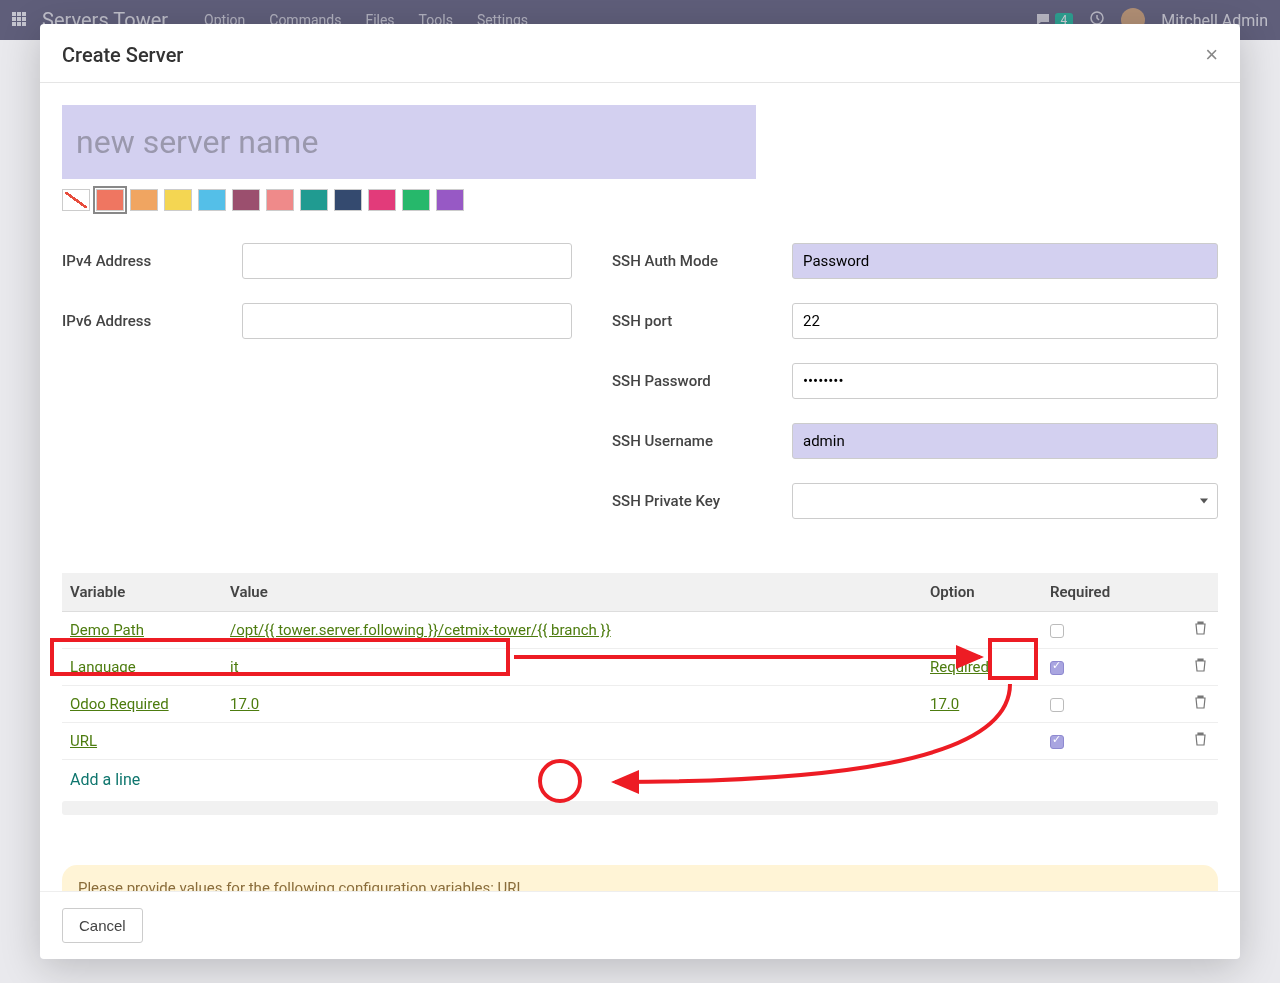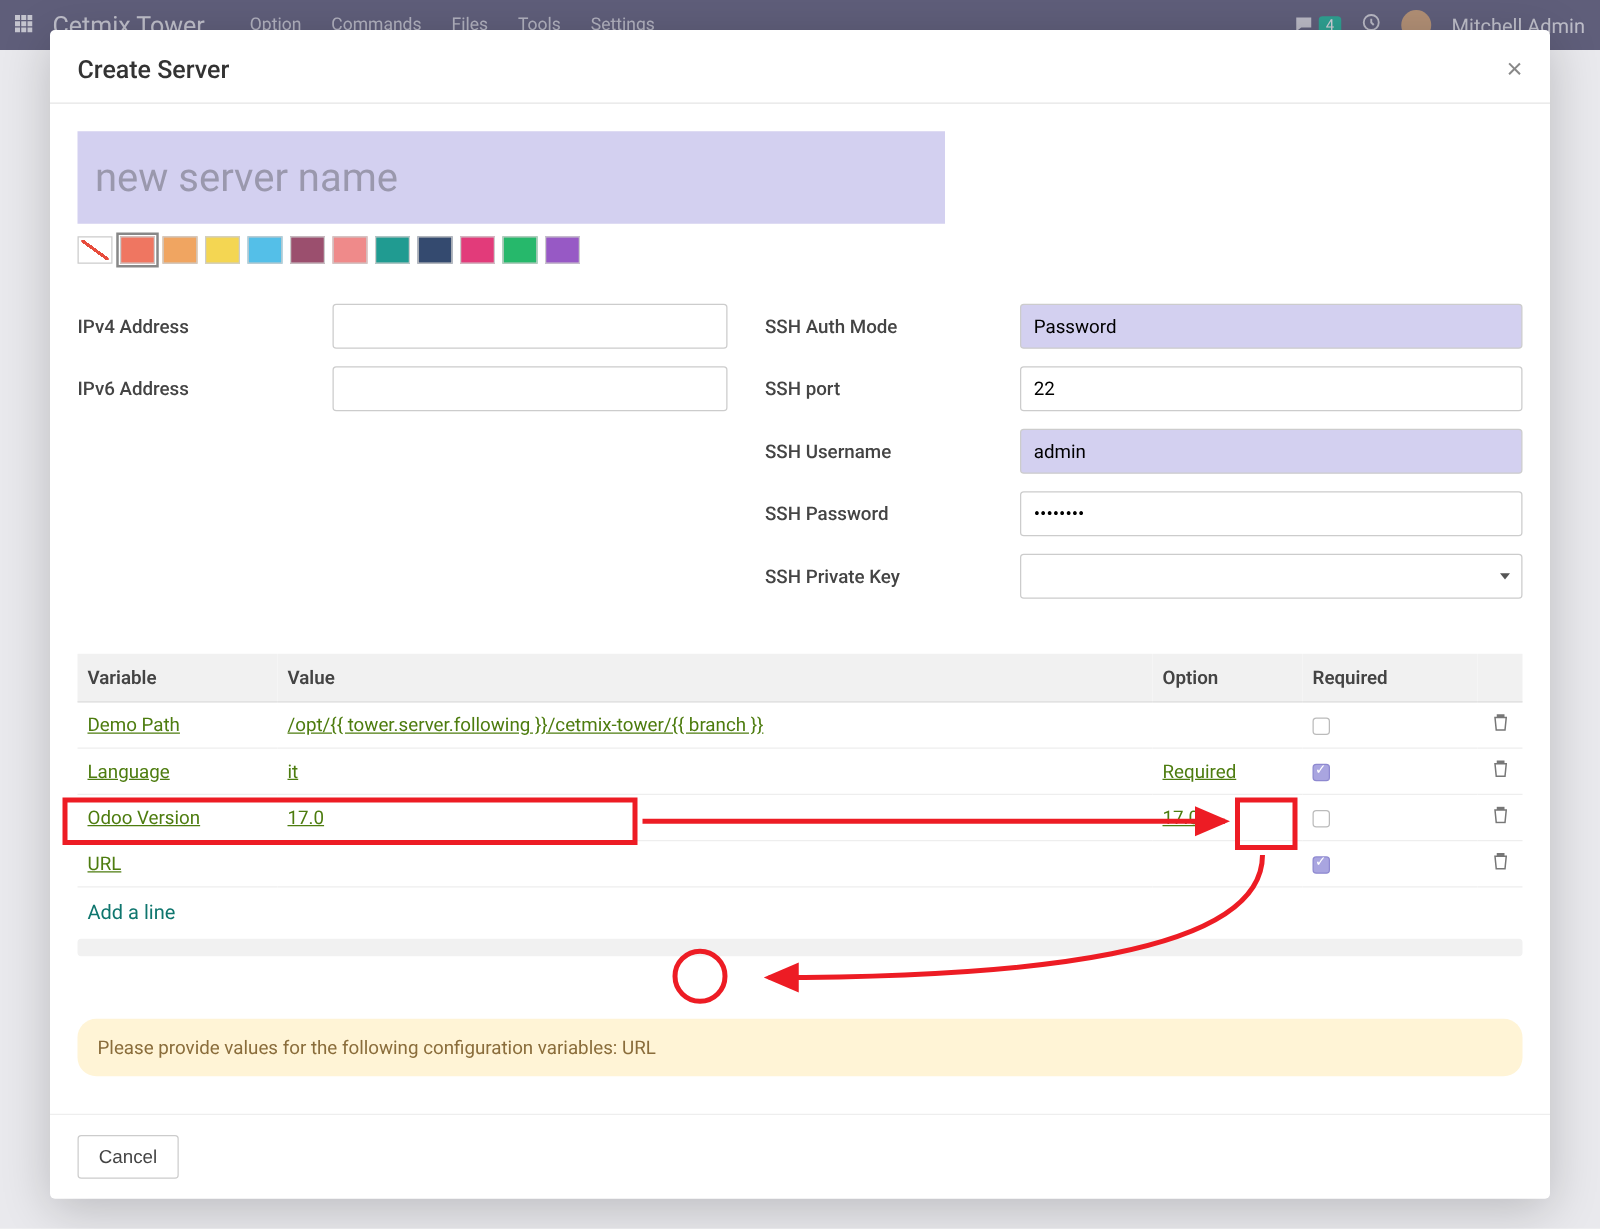"Cetmix Tower" span.brand { text: Cetmix -> Servers }
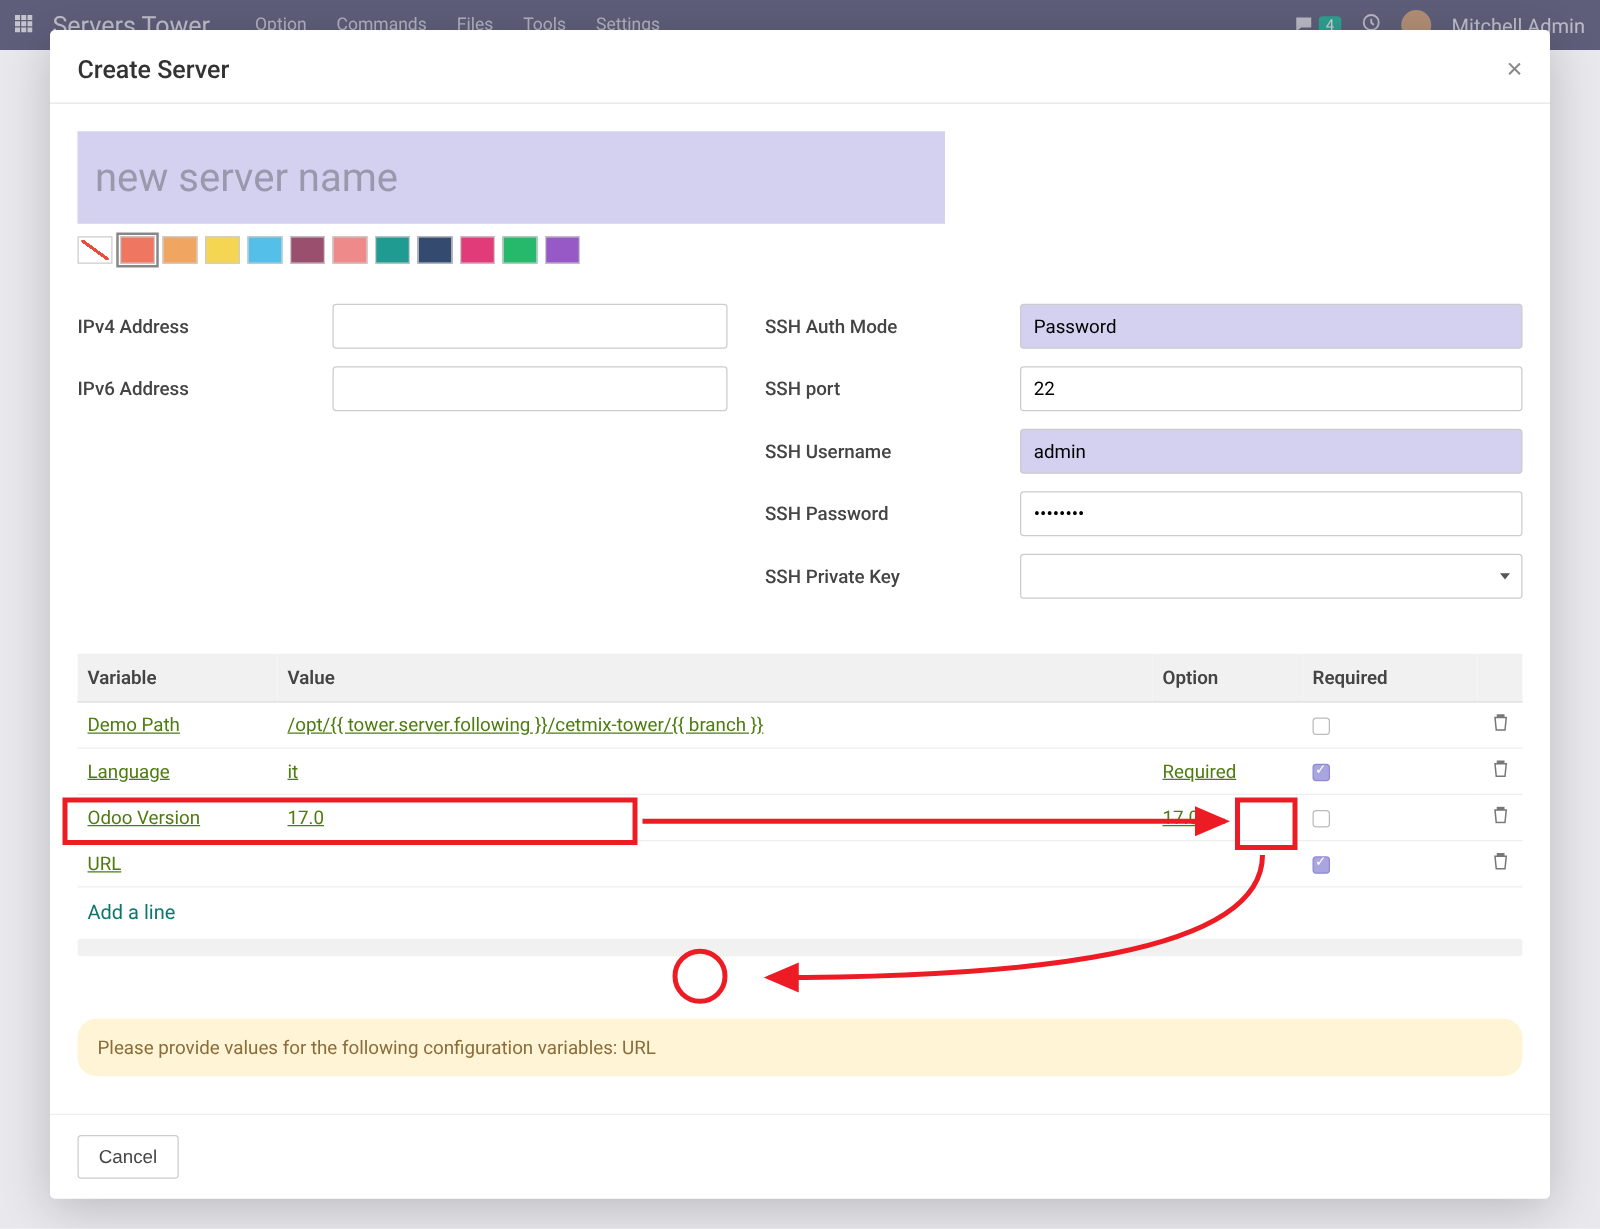"IPv4 Address" .form-row { gap: 24px -> none; margin-bottom: 14px -> 24px }
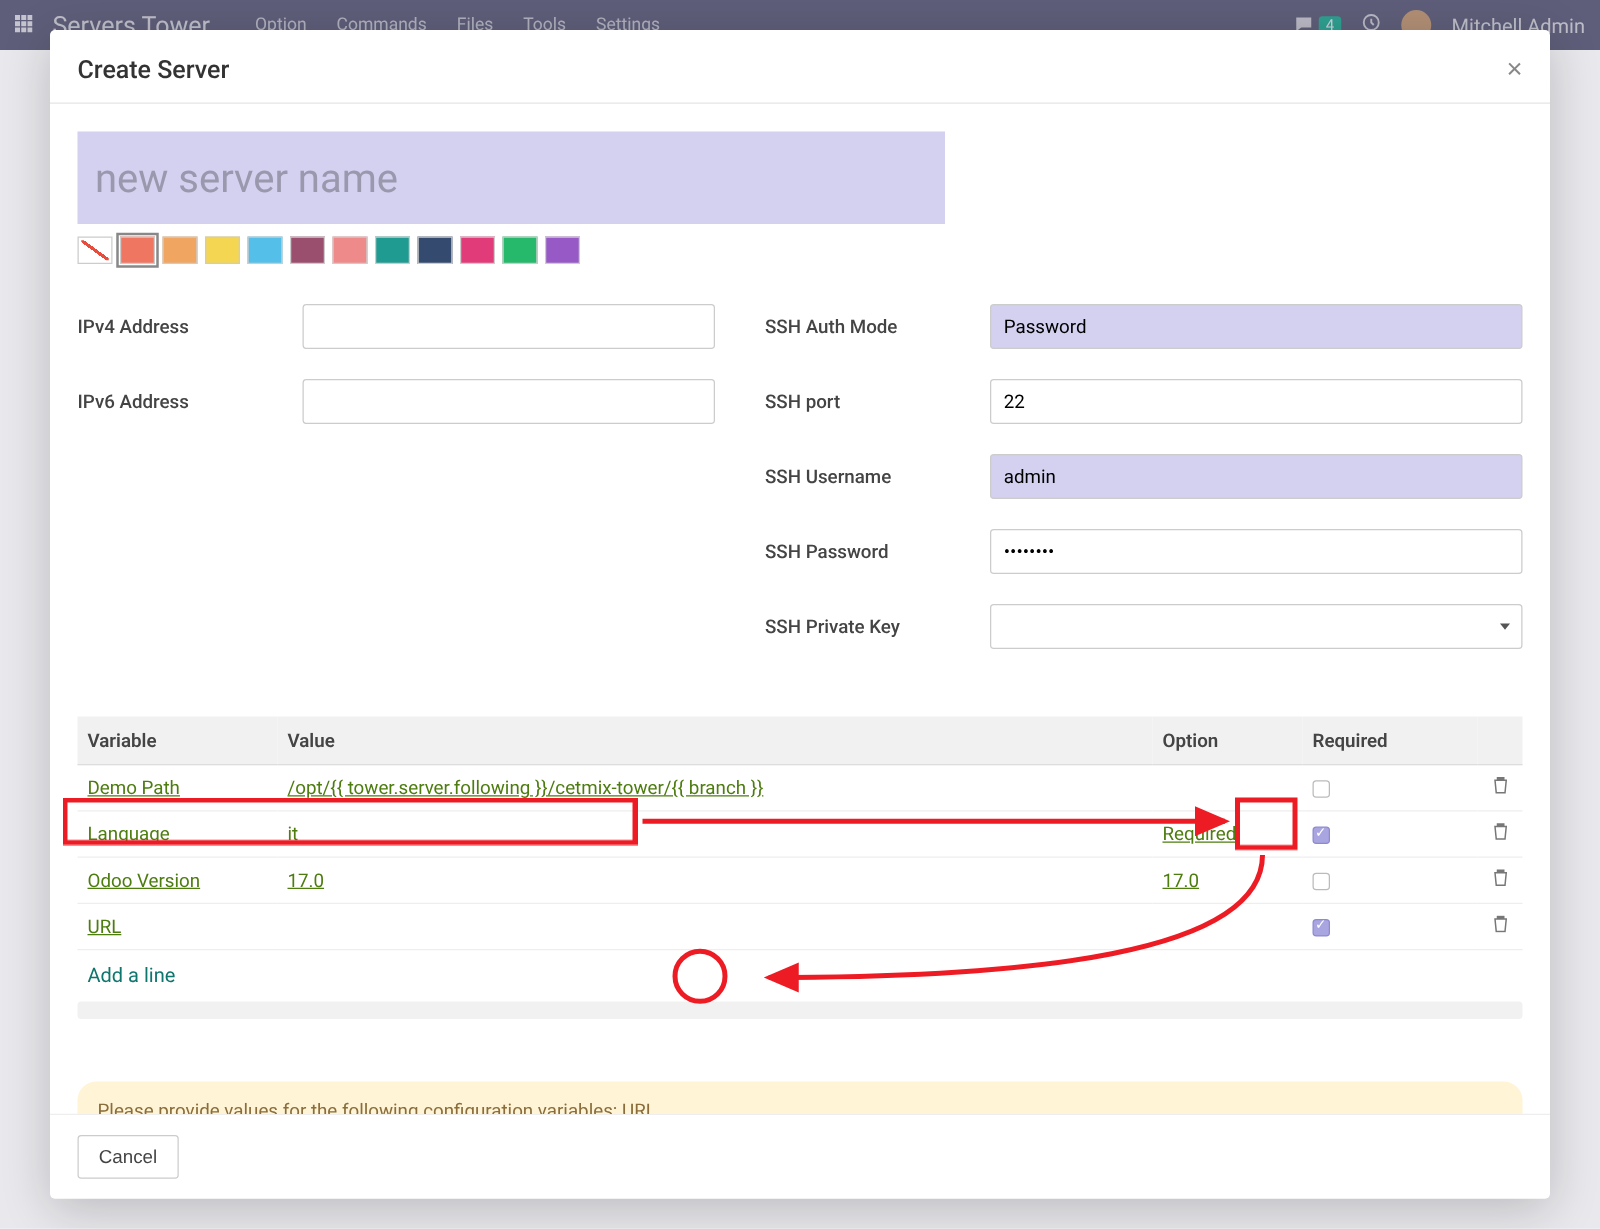"SSH Username" div.form-row { order: before "SSH Password" -> after "SSH Password" }
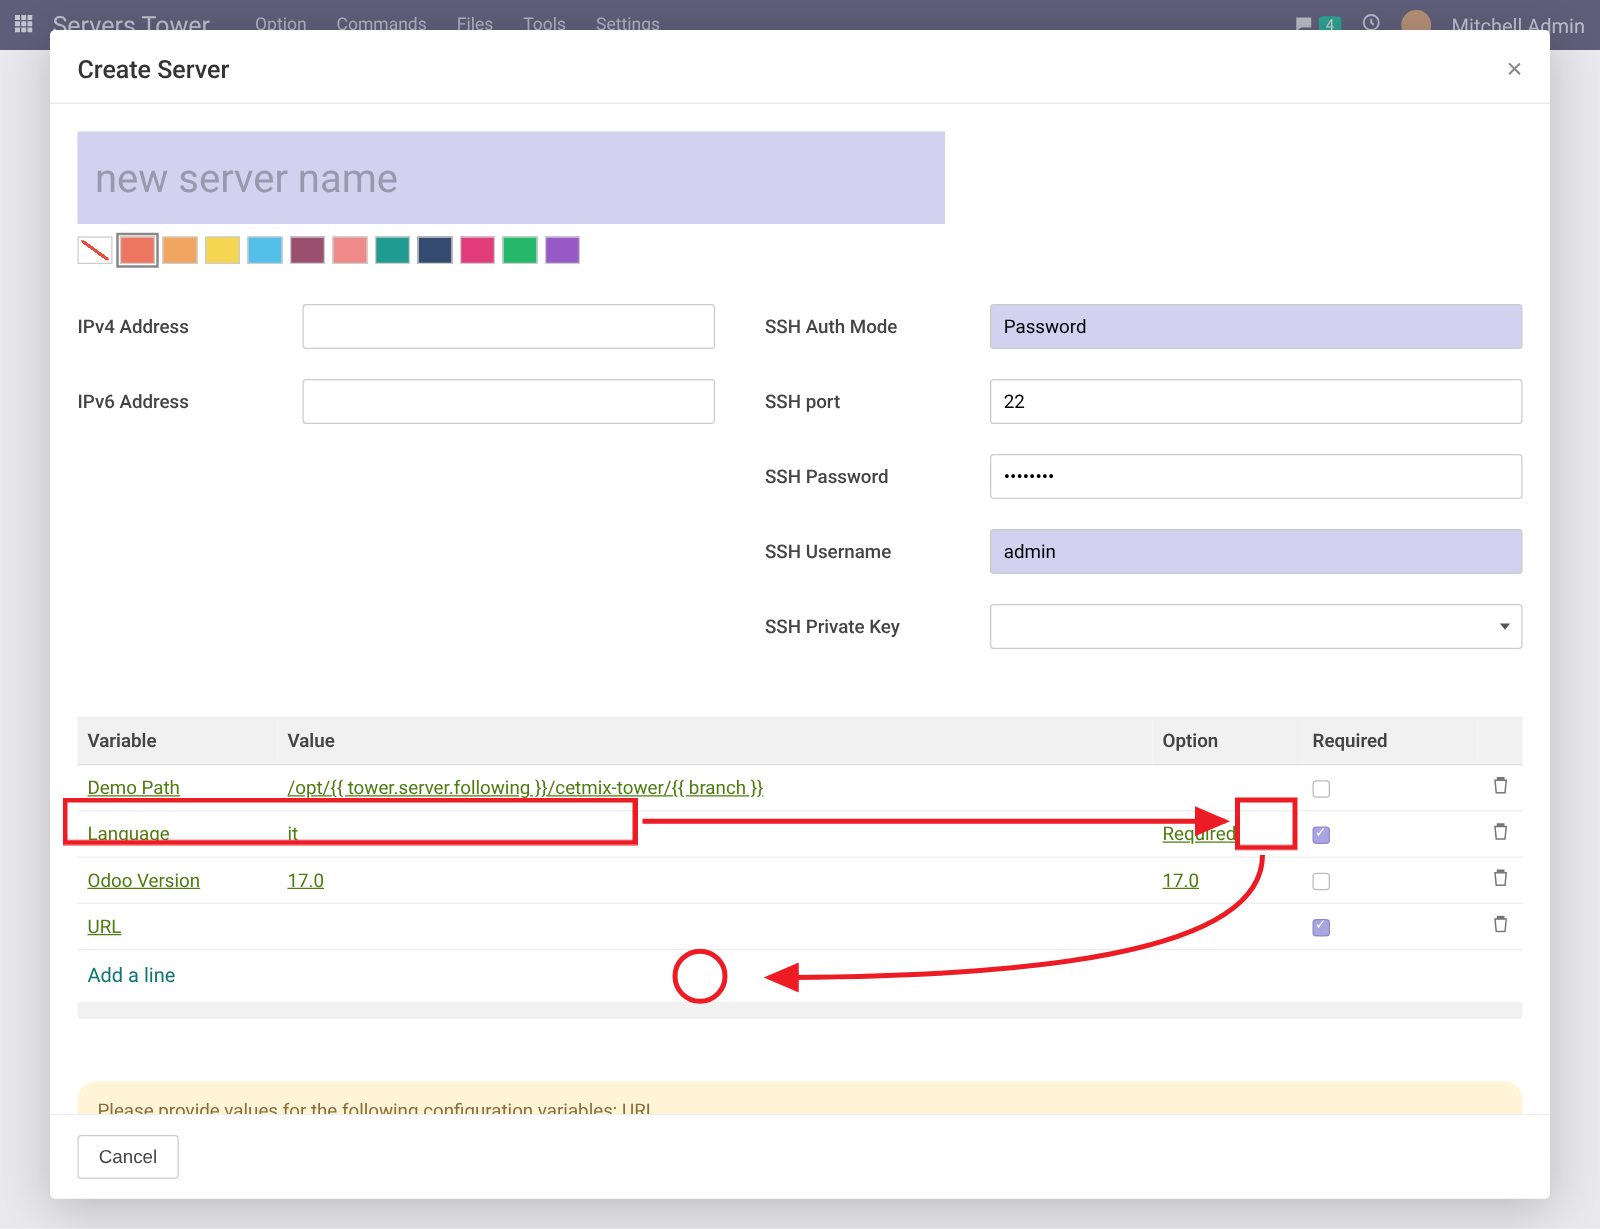"Odoo Version" td { text: Version -> Required }
